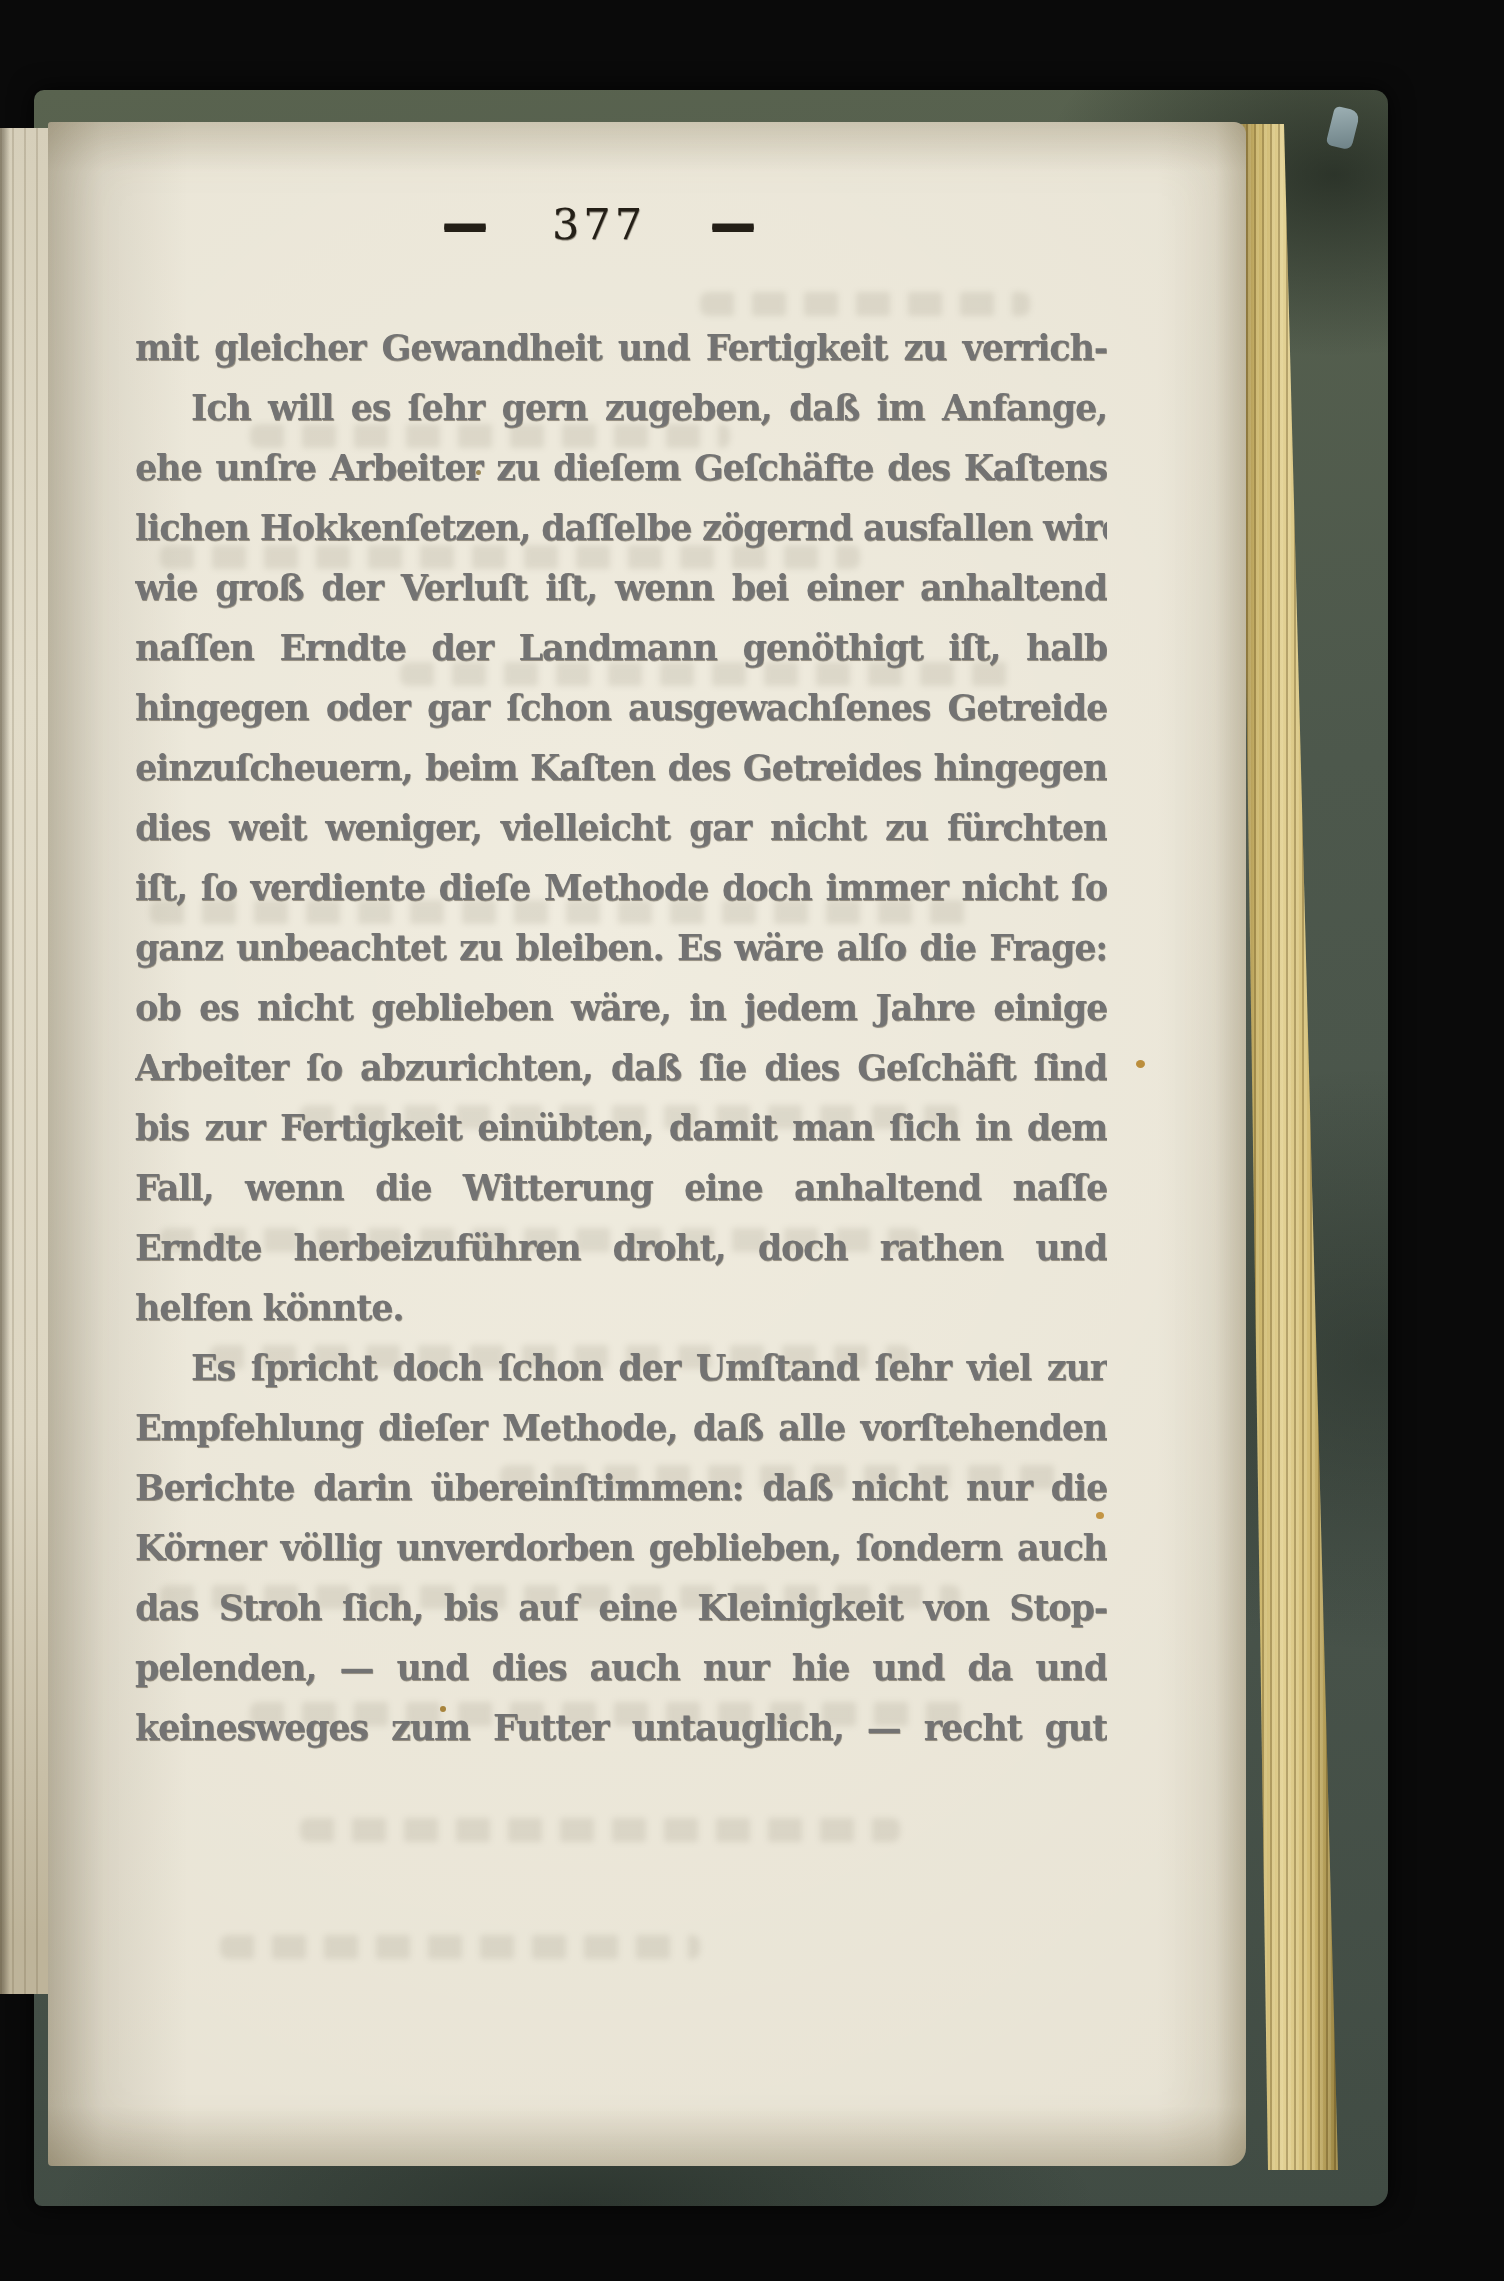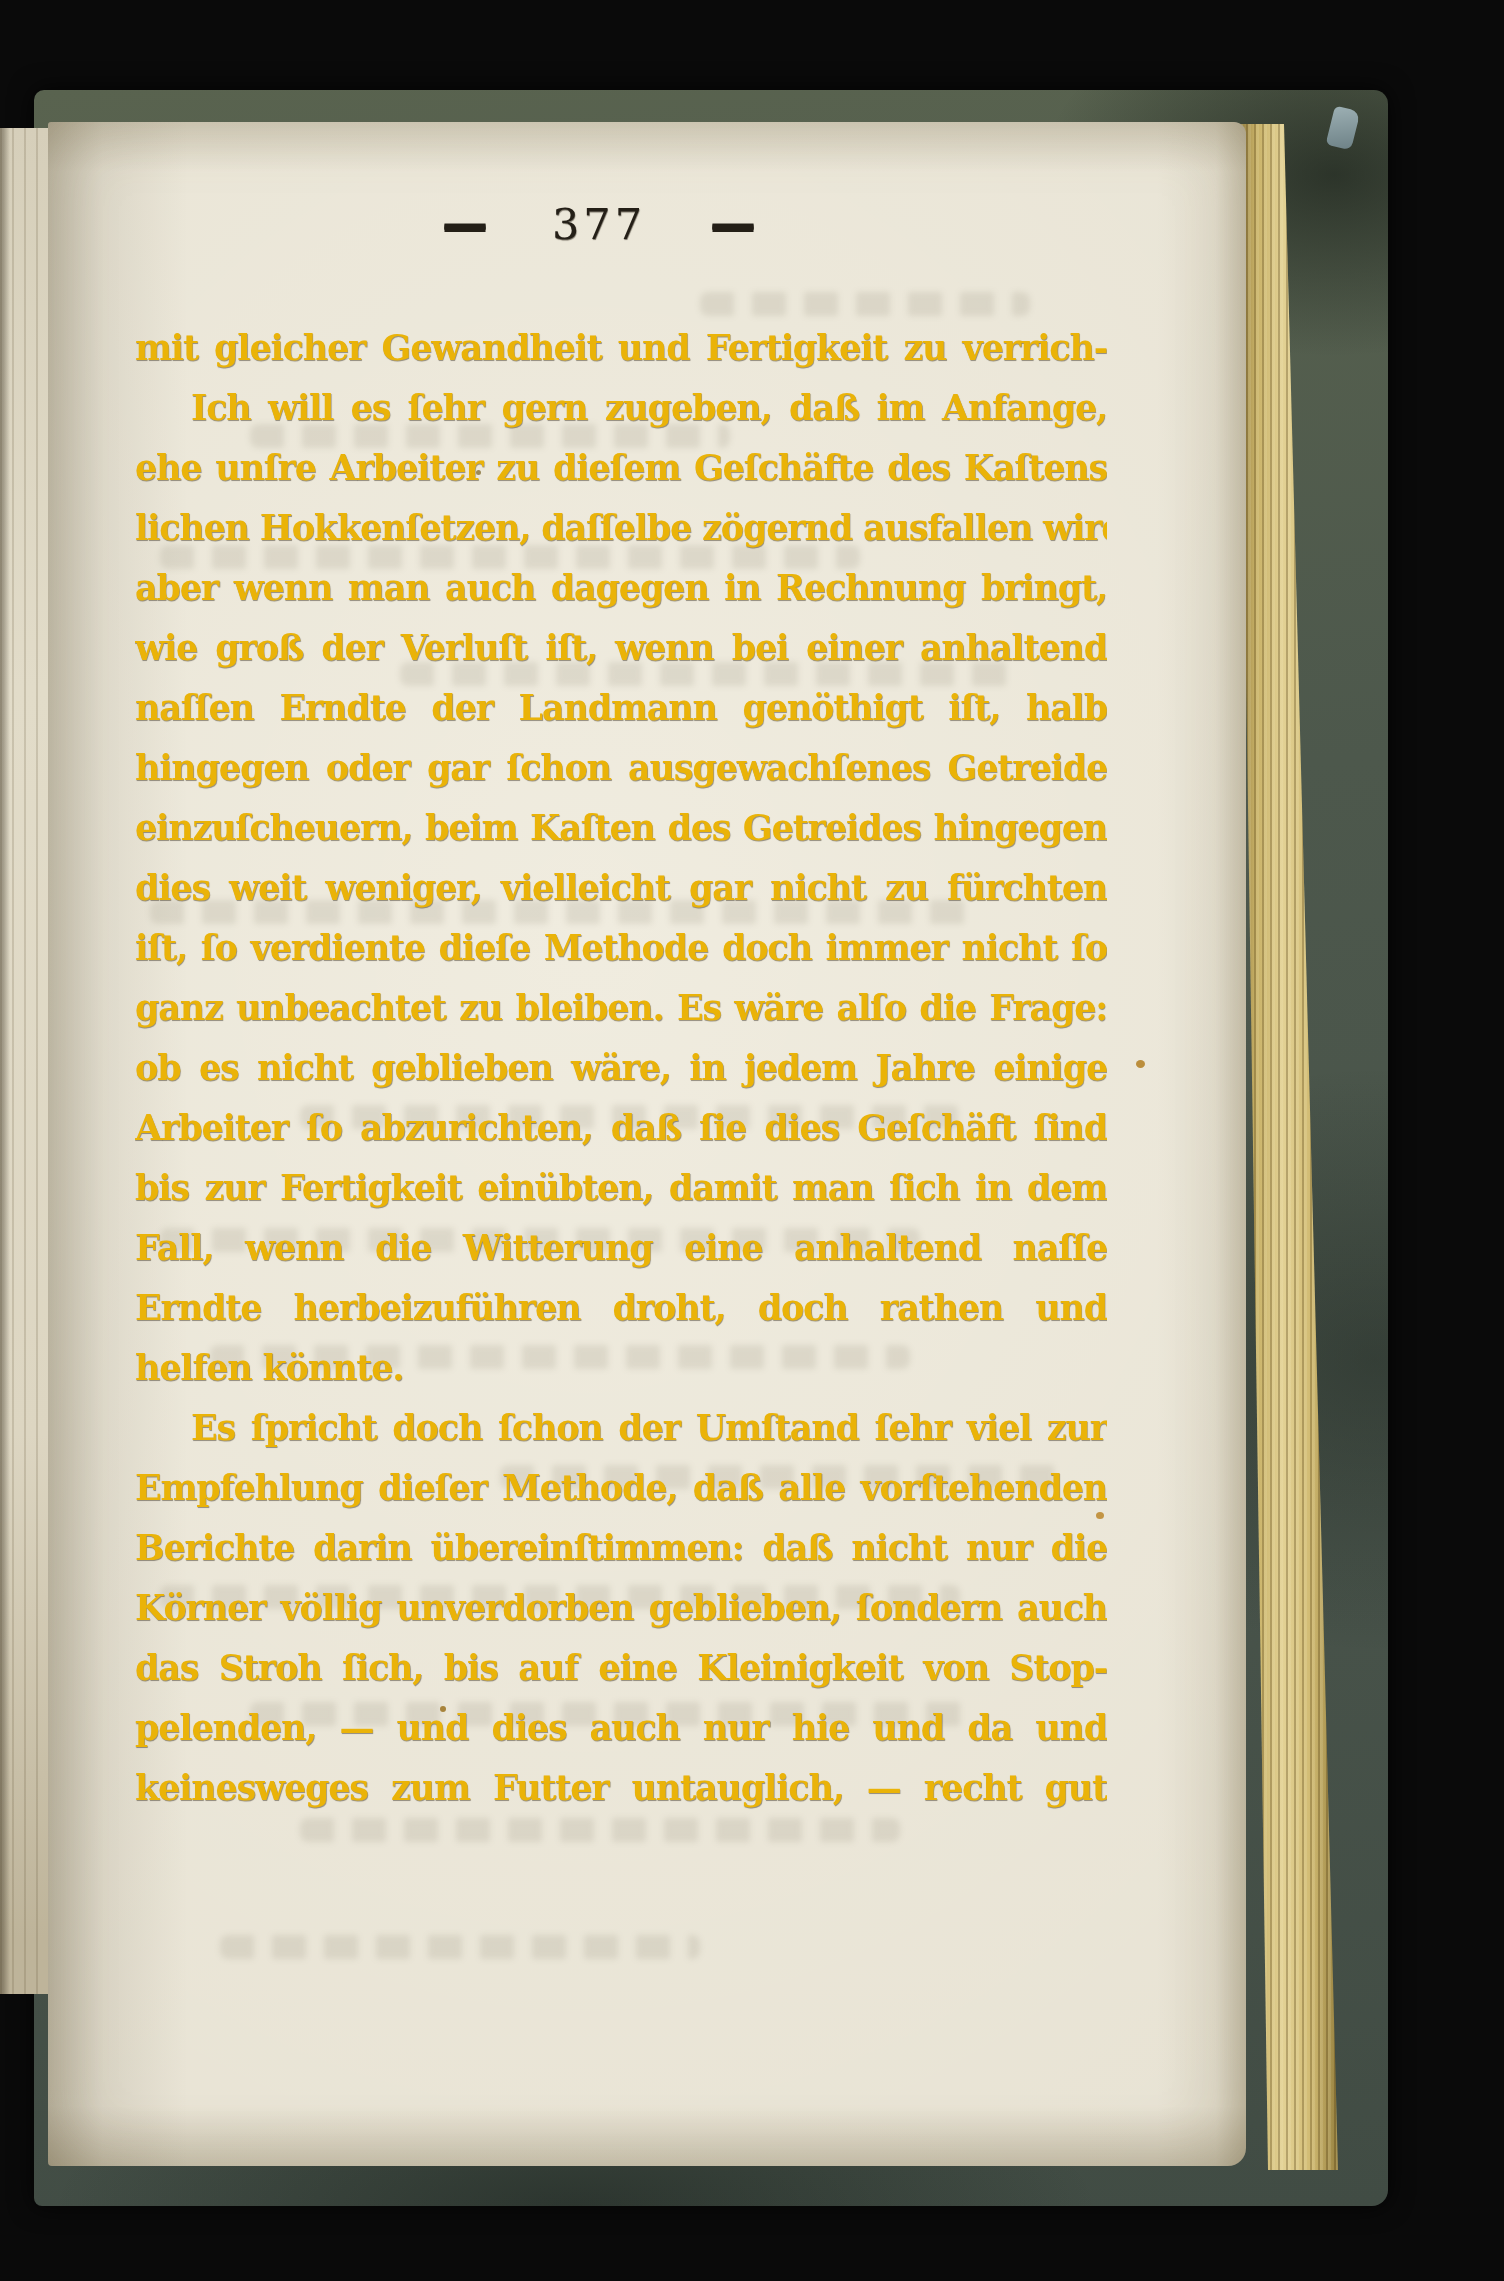"mit gleicher Gewandheit und Fertigkeit" .text-block { color: #eab308 -> #737373 }
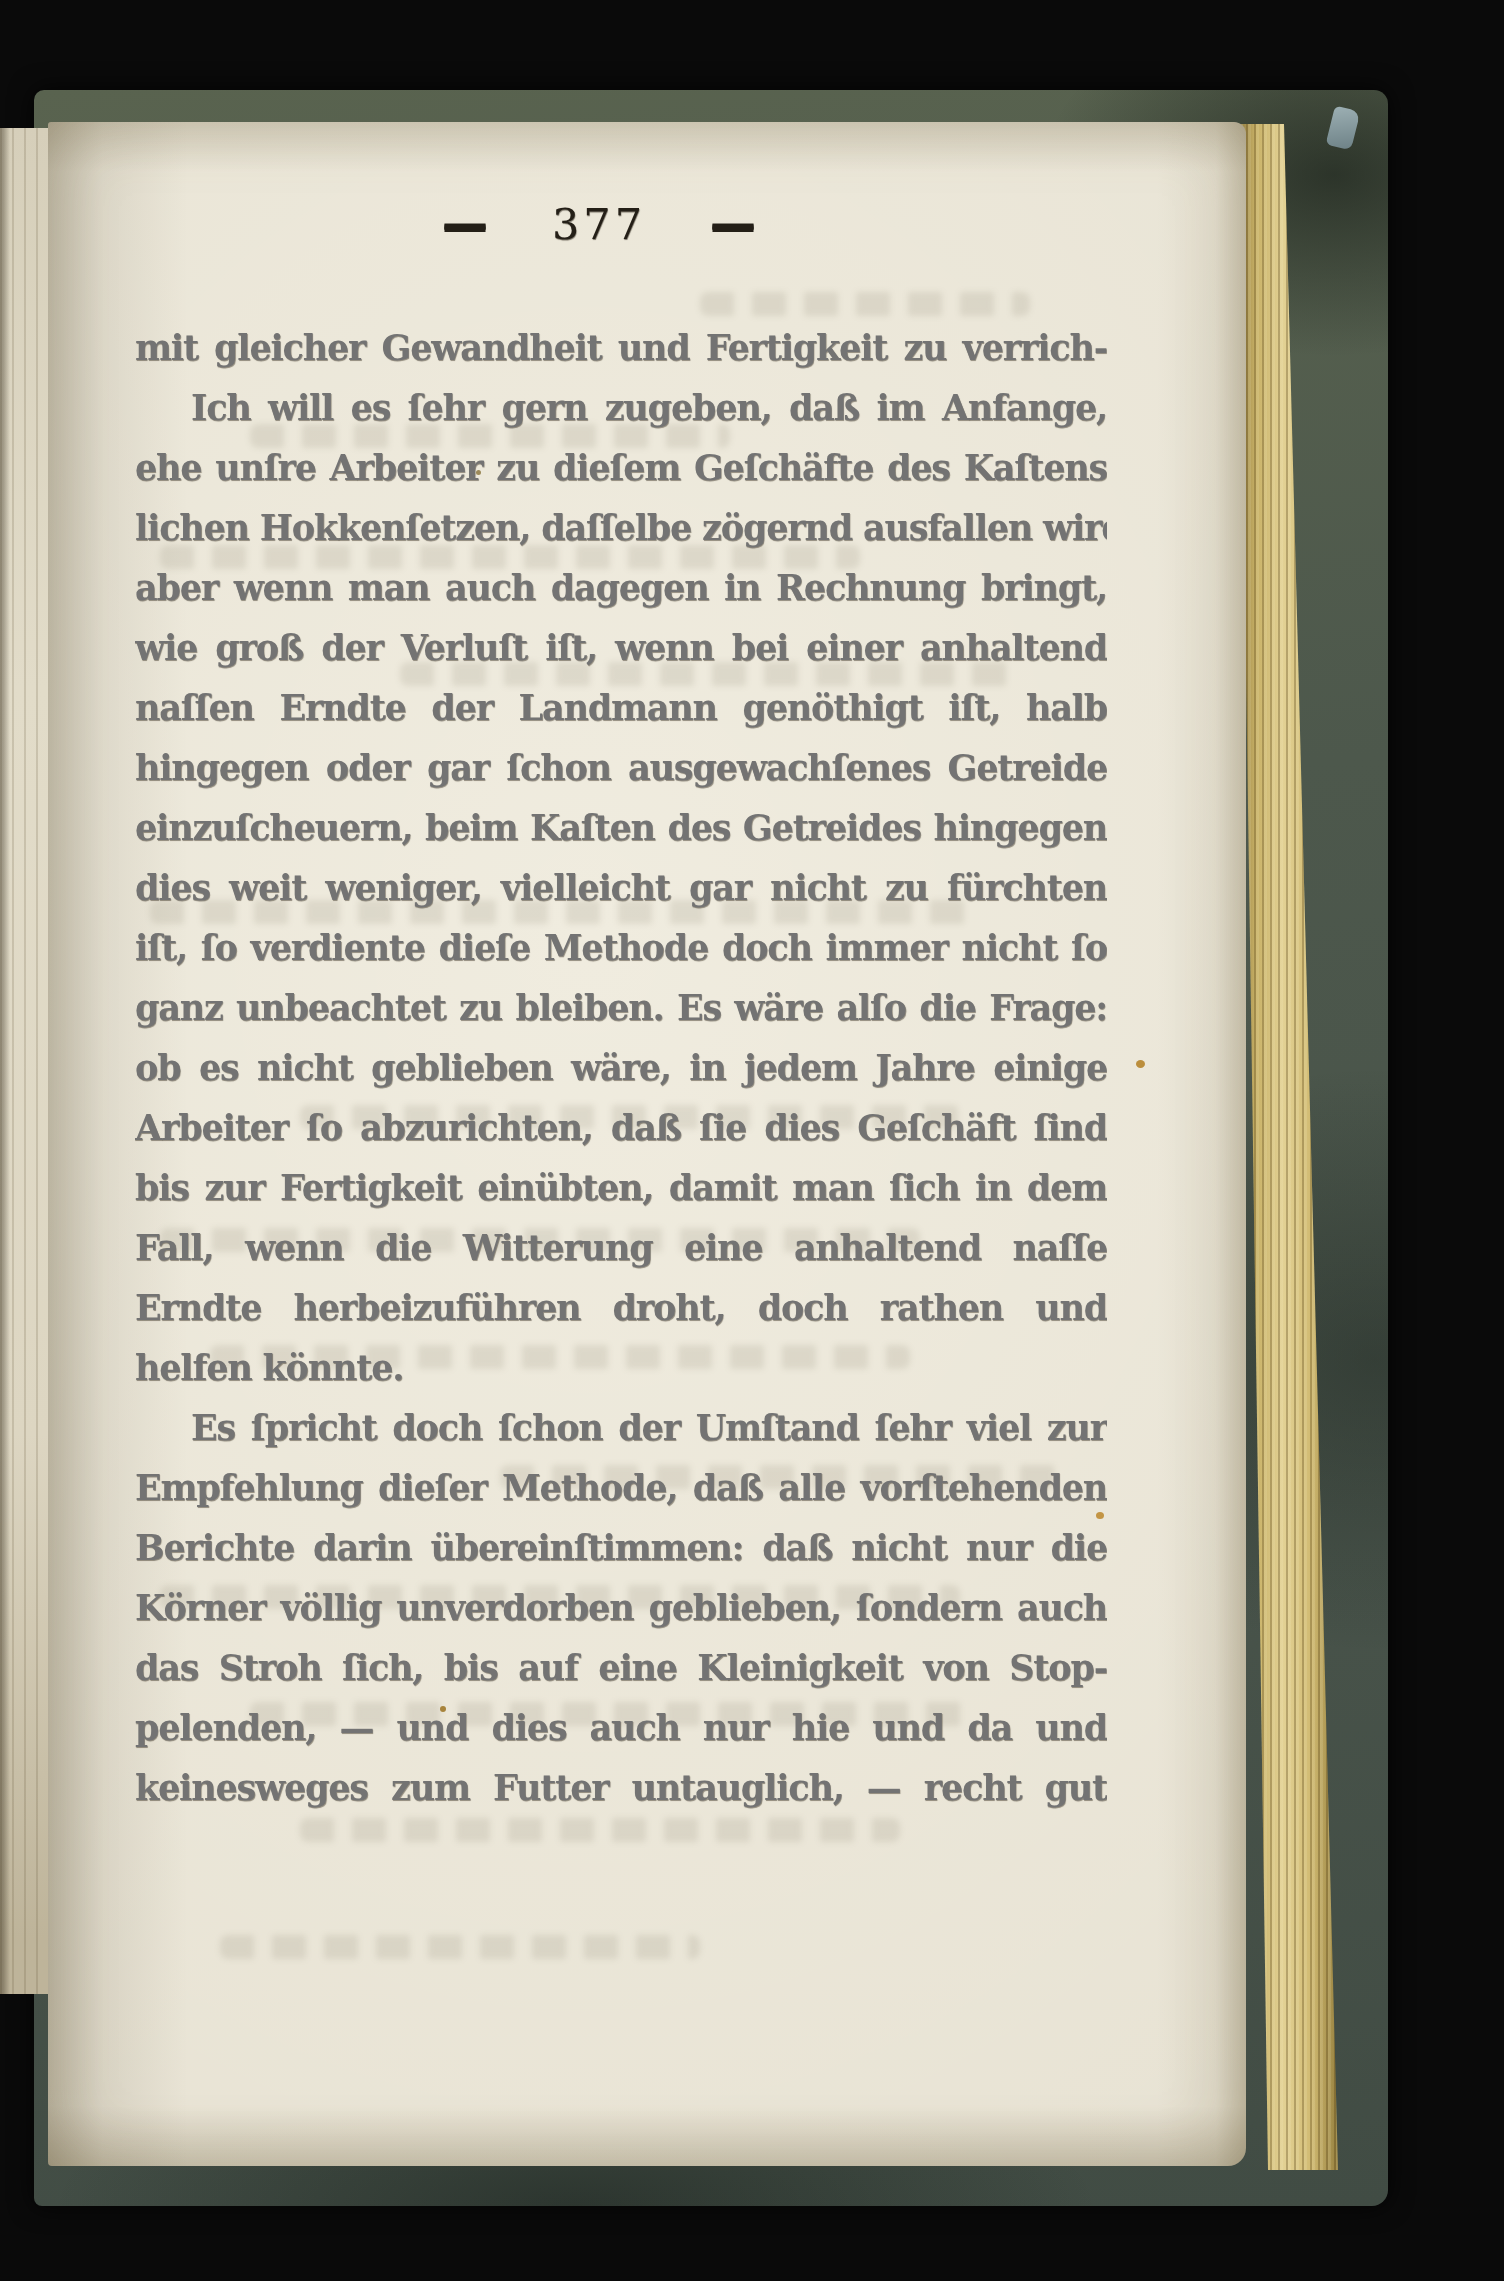"aber wenn man auch dagegen" div.line { html: <div>aber wenn man auch dagegen in Rechnung bringt,</div> -> none }
